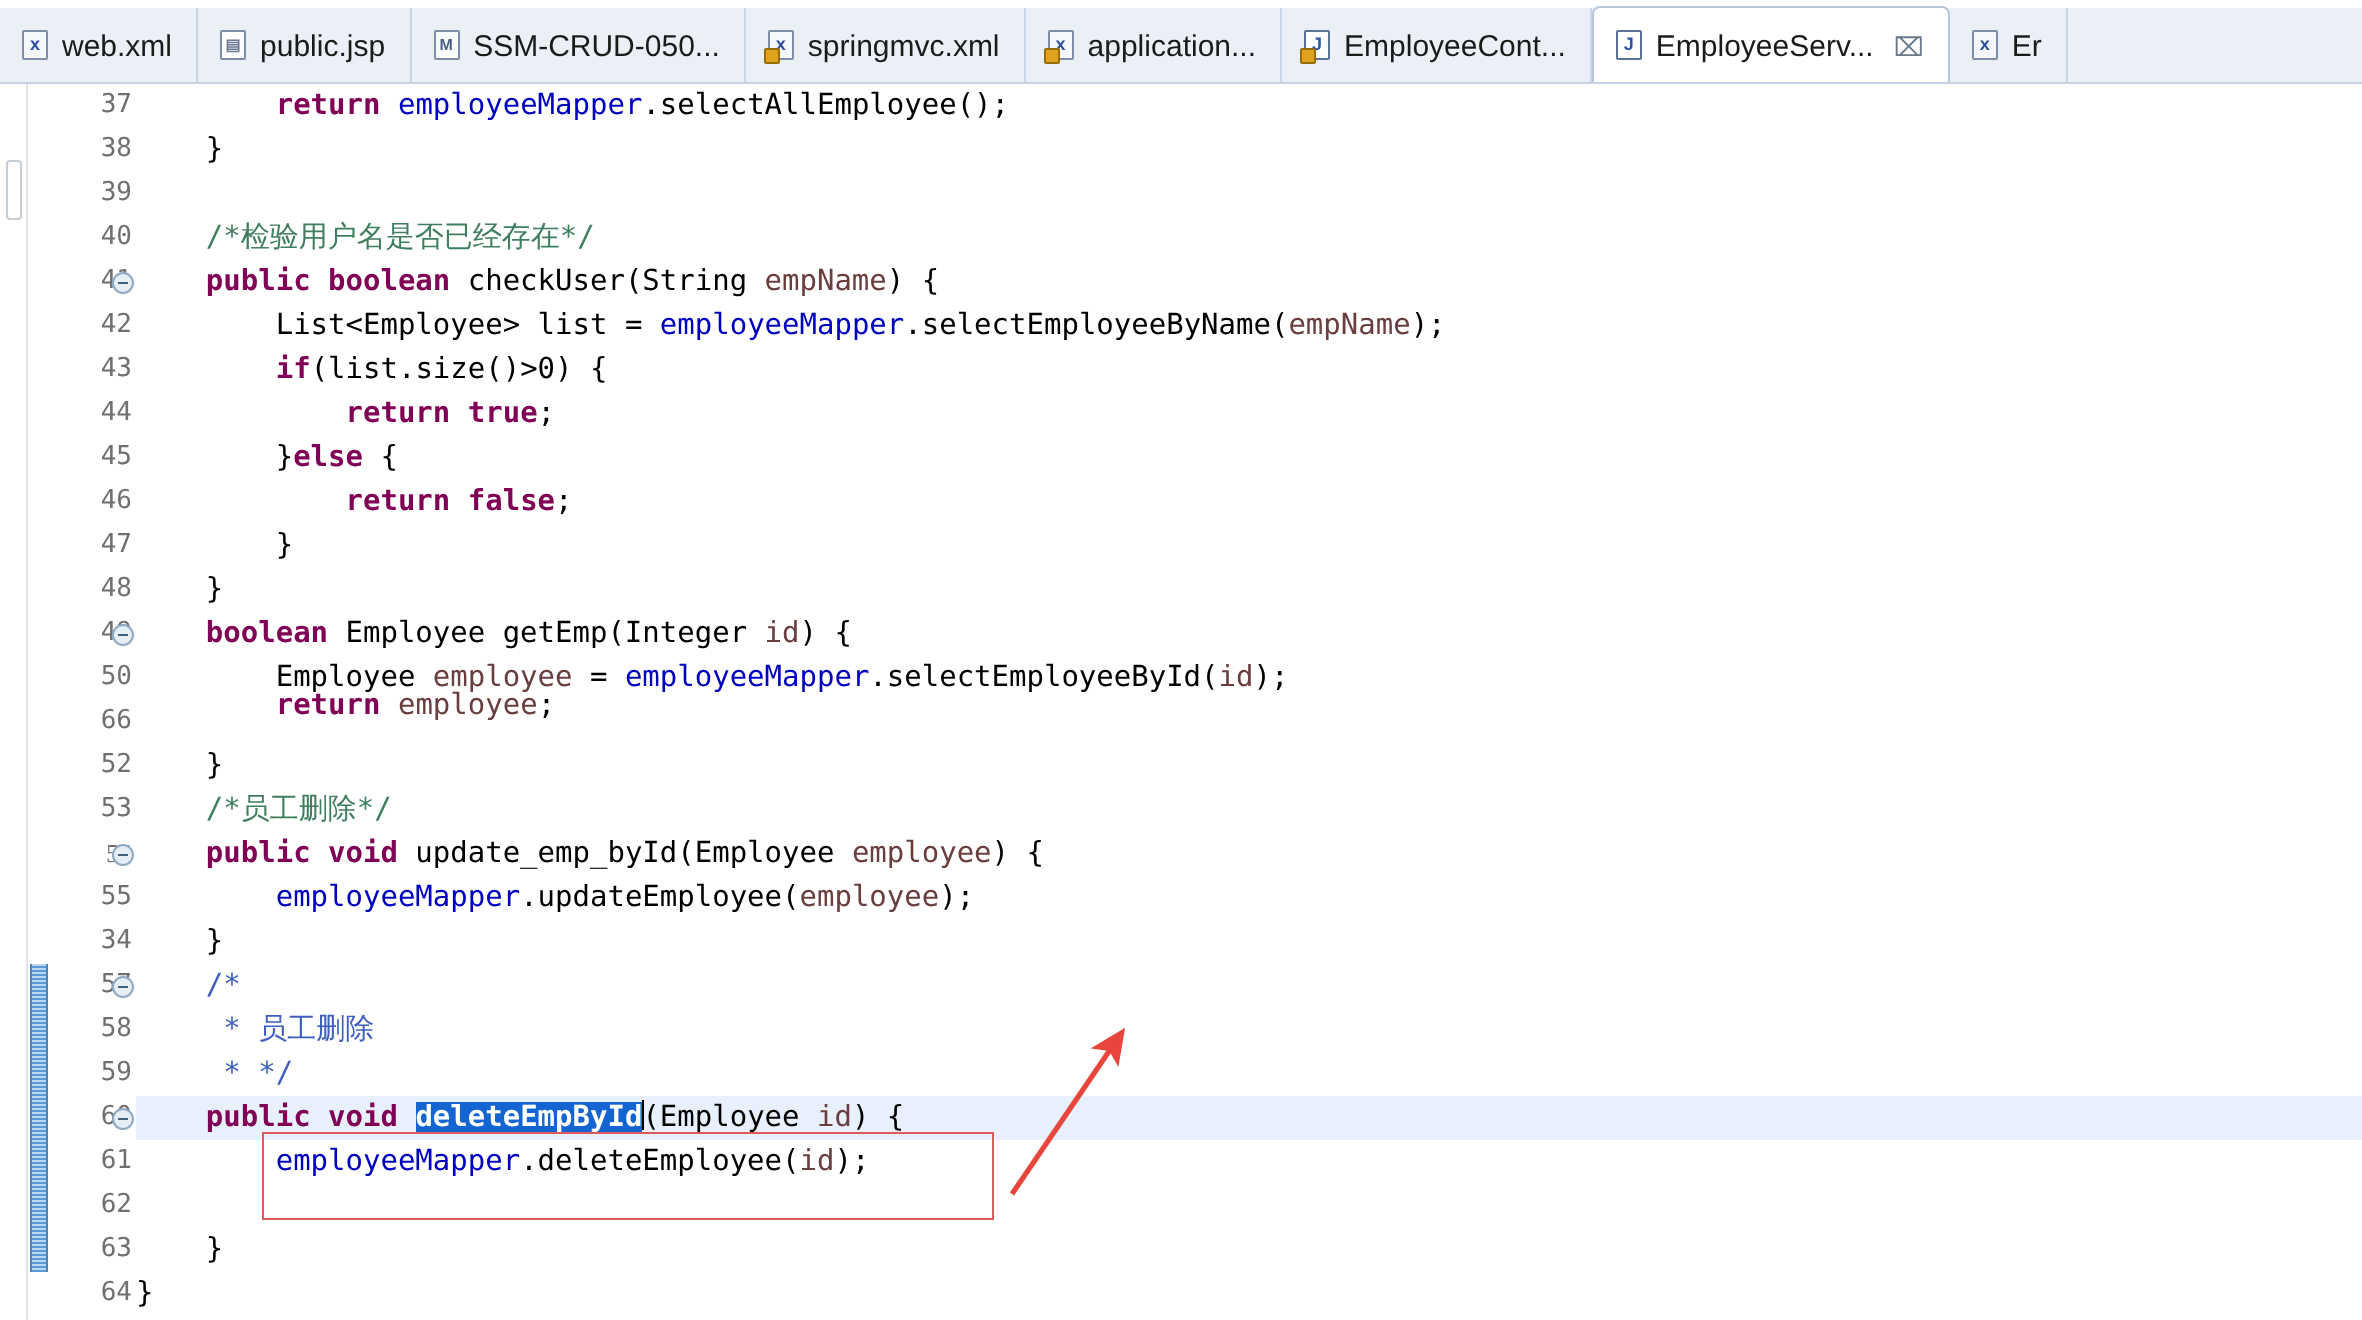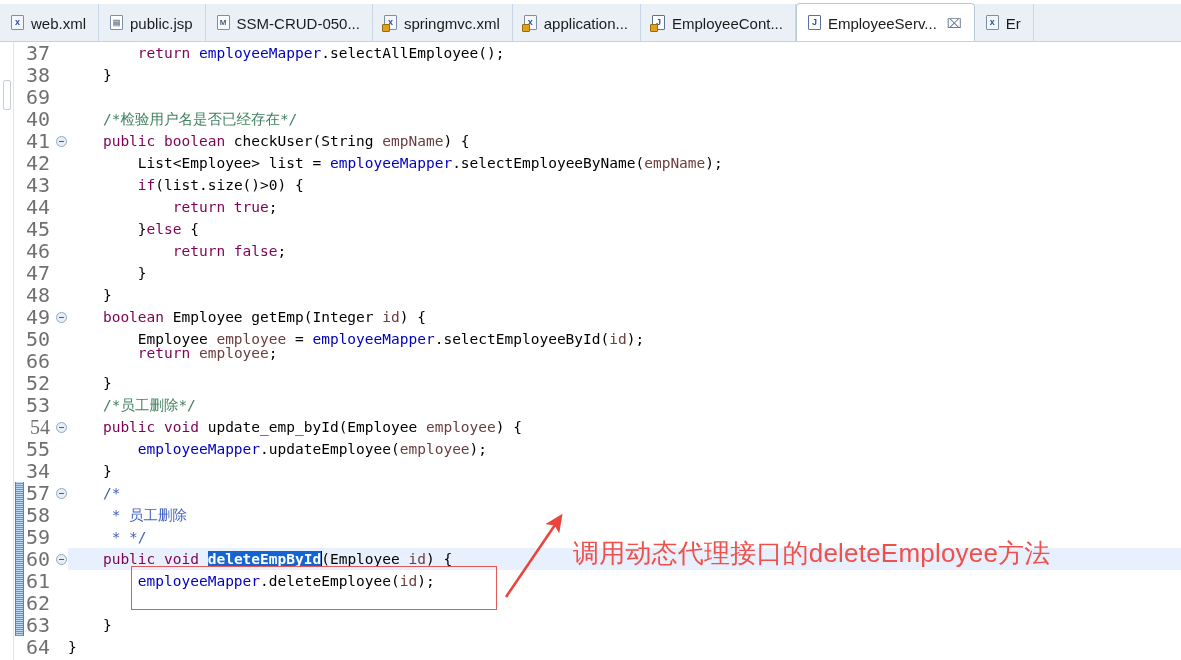"37" .lineno { font-size: 20px -> 13px; left: 12px -> 28px }
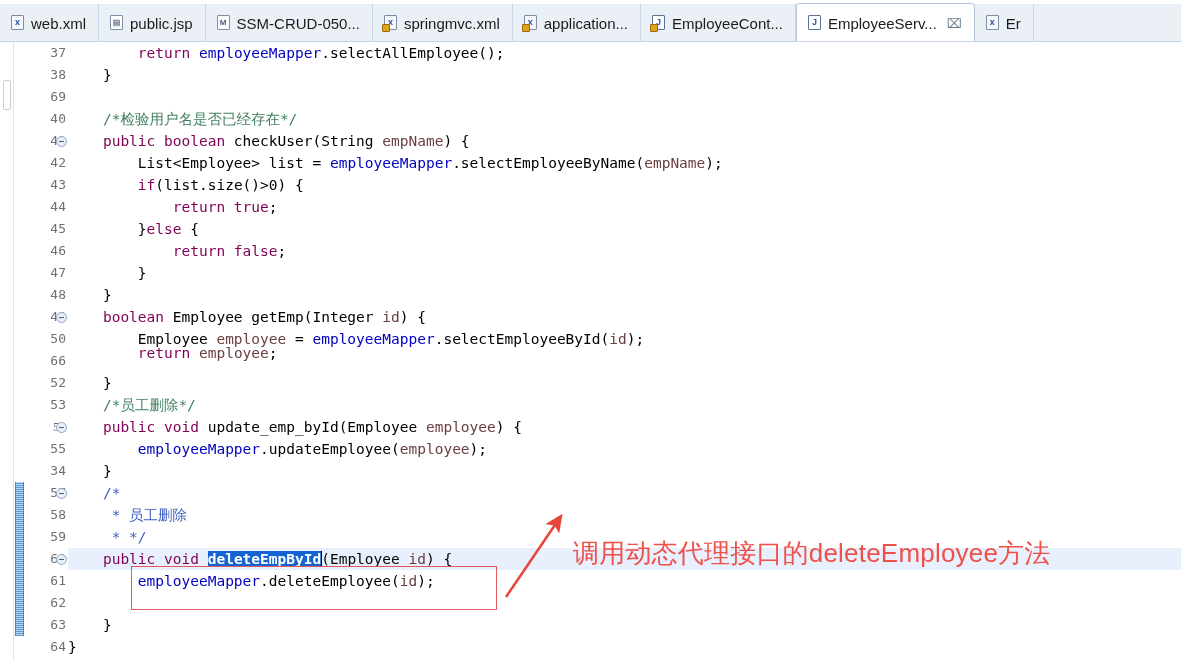"return" .kw { font-weight: normal -> bold }
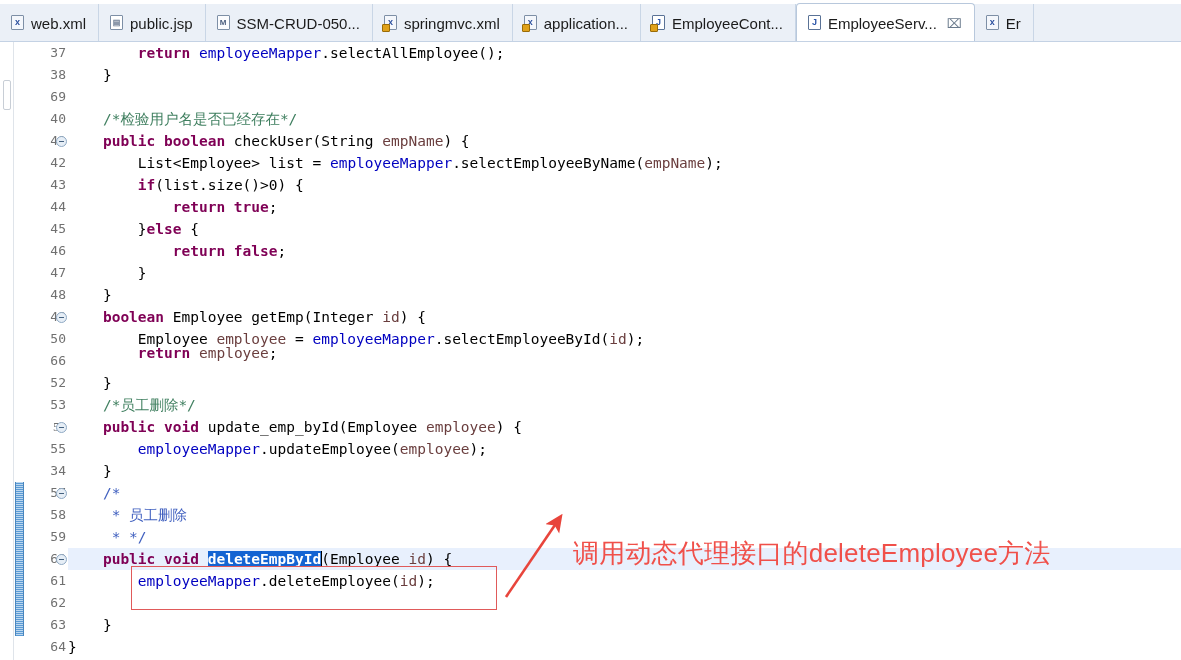"69" div.lineno { text: 69 -> 39 }
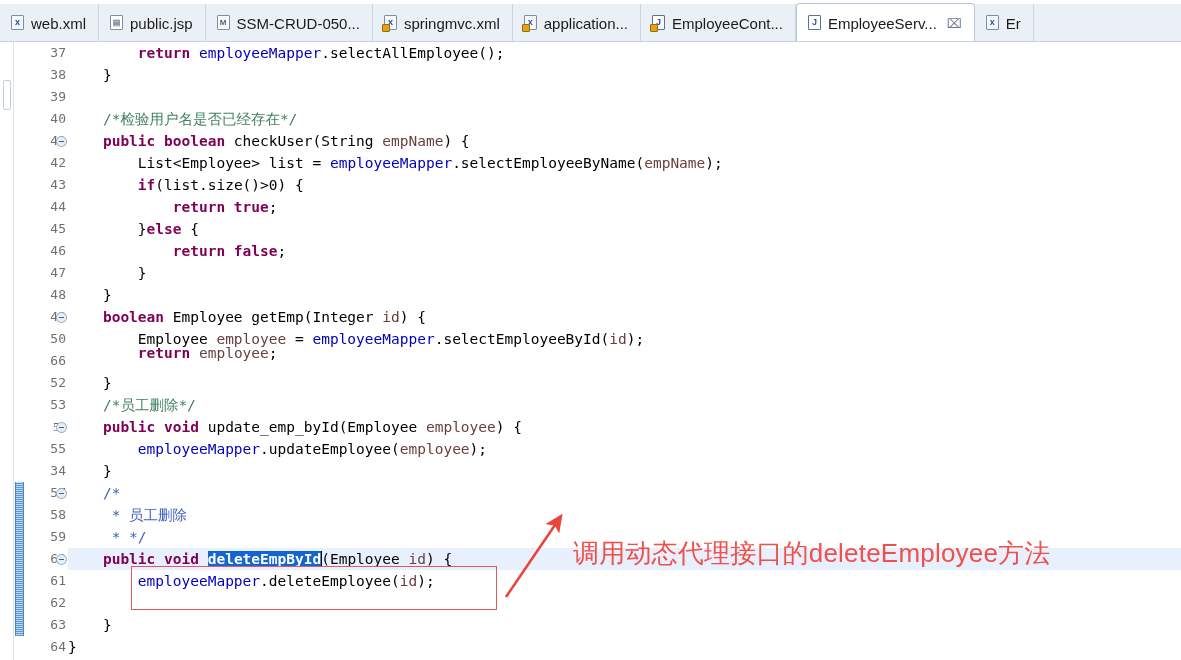"调用动态代理接口的deleteEmployee方法" div.annot-text { html: <div>调用动态代理接口的deleteEmployee方法</div> -> none }
